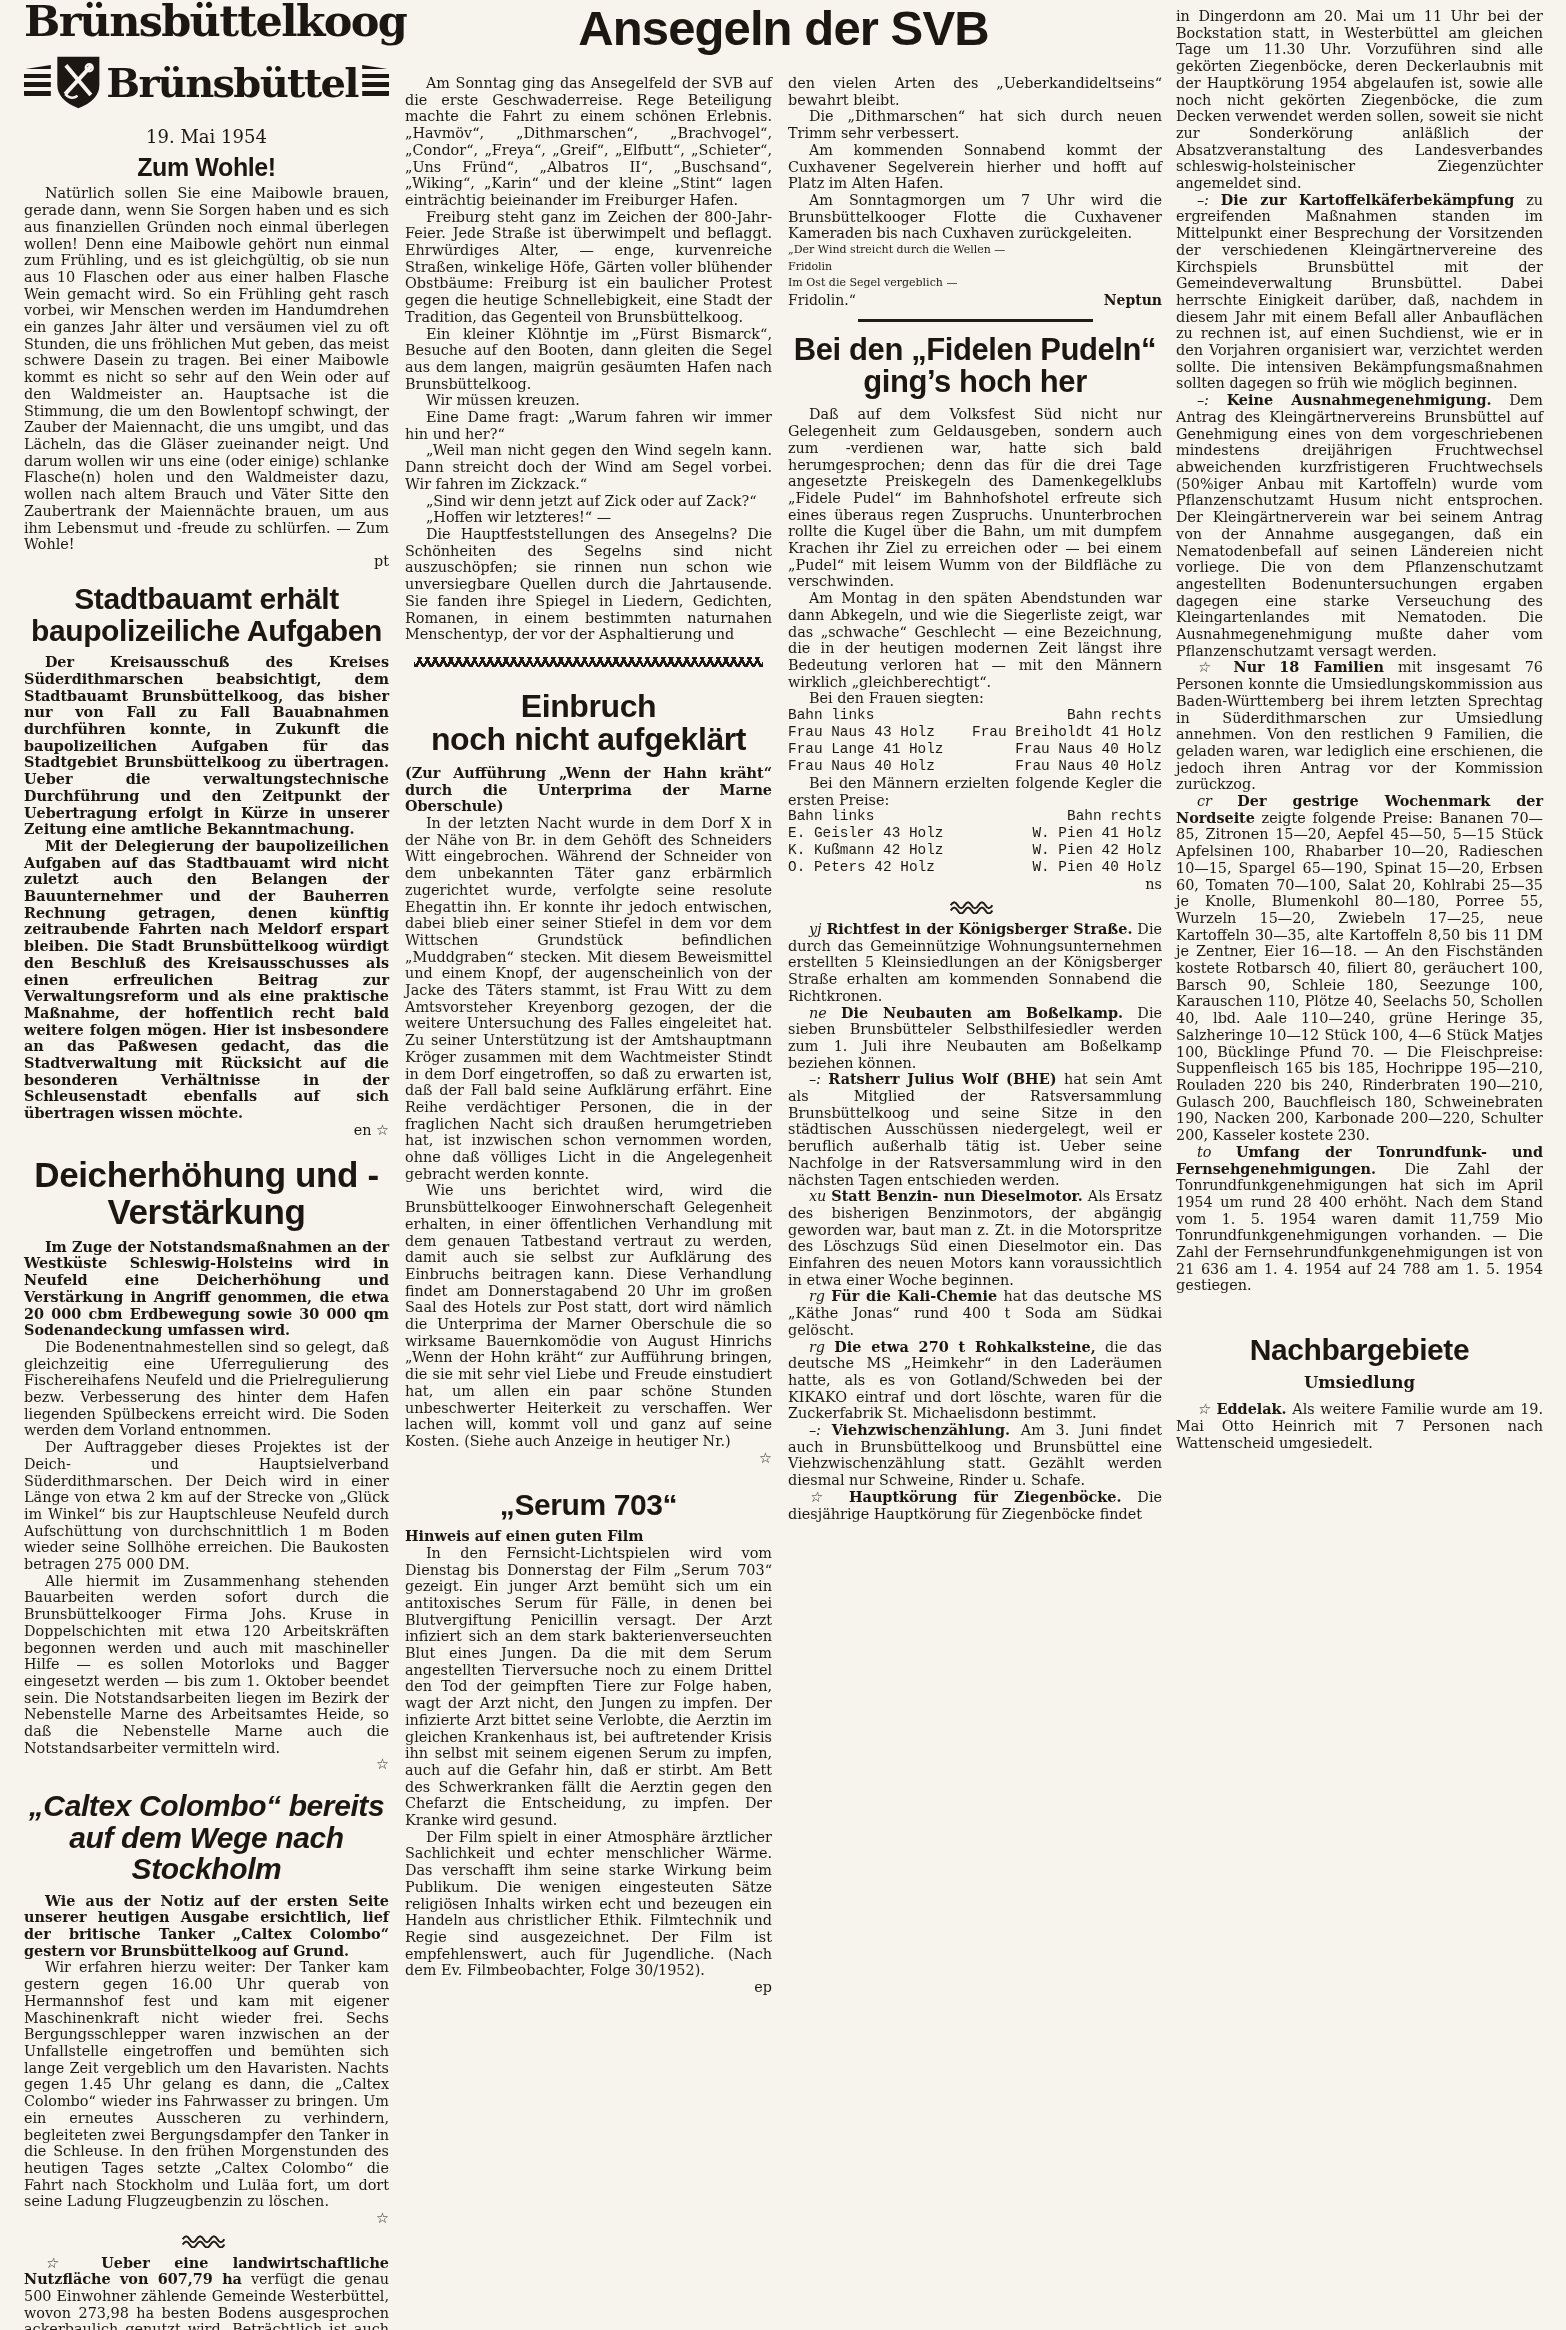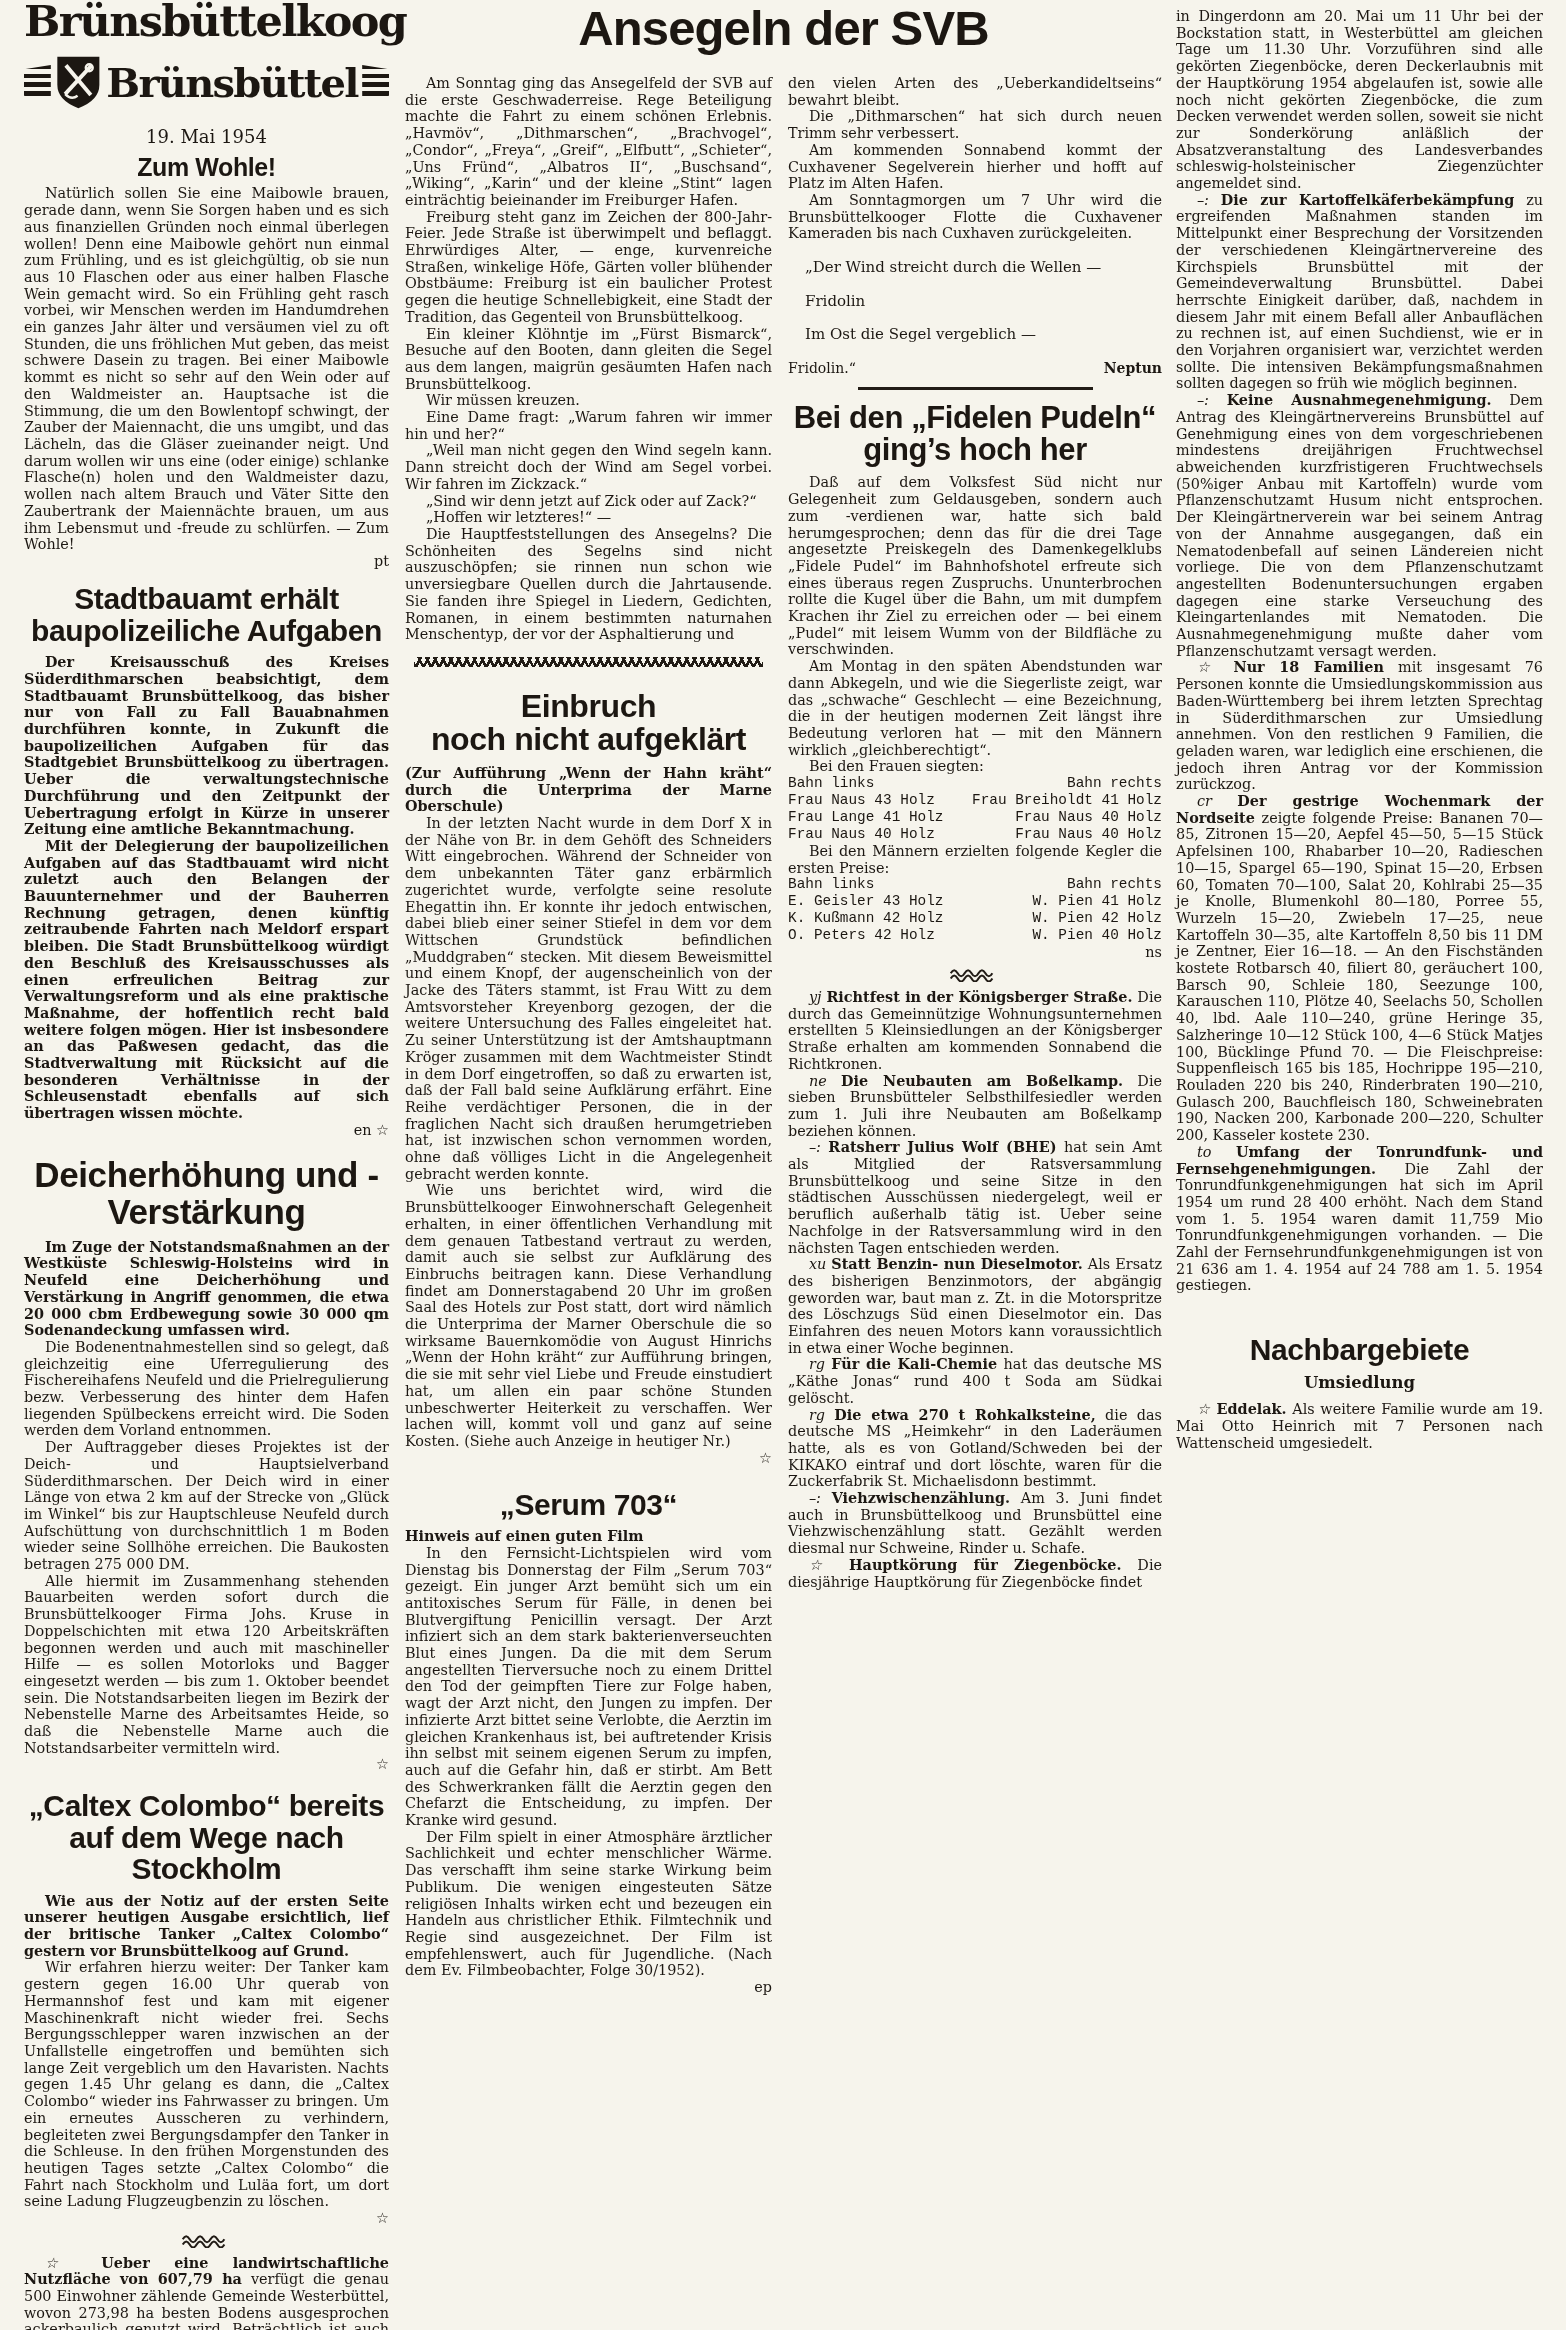"„Der Wind streicht durch die" .poem p { font-size: 15px -> 11px; margin: 17px -> 0 }
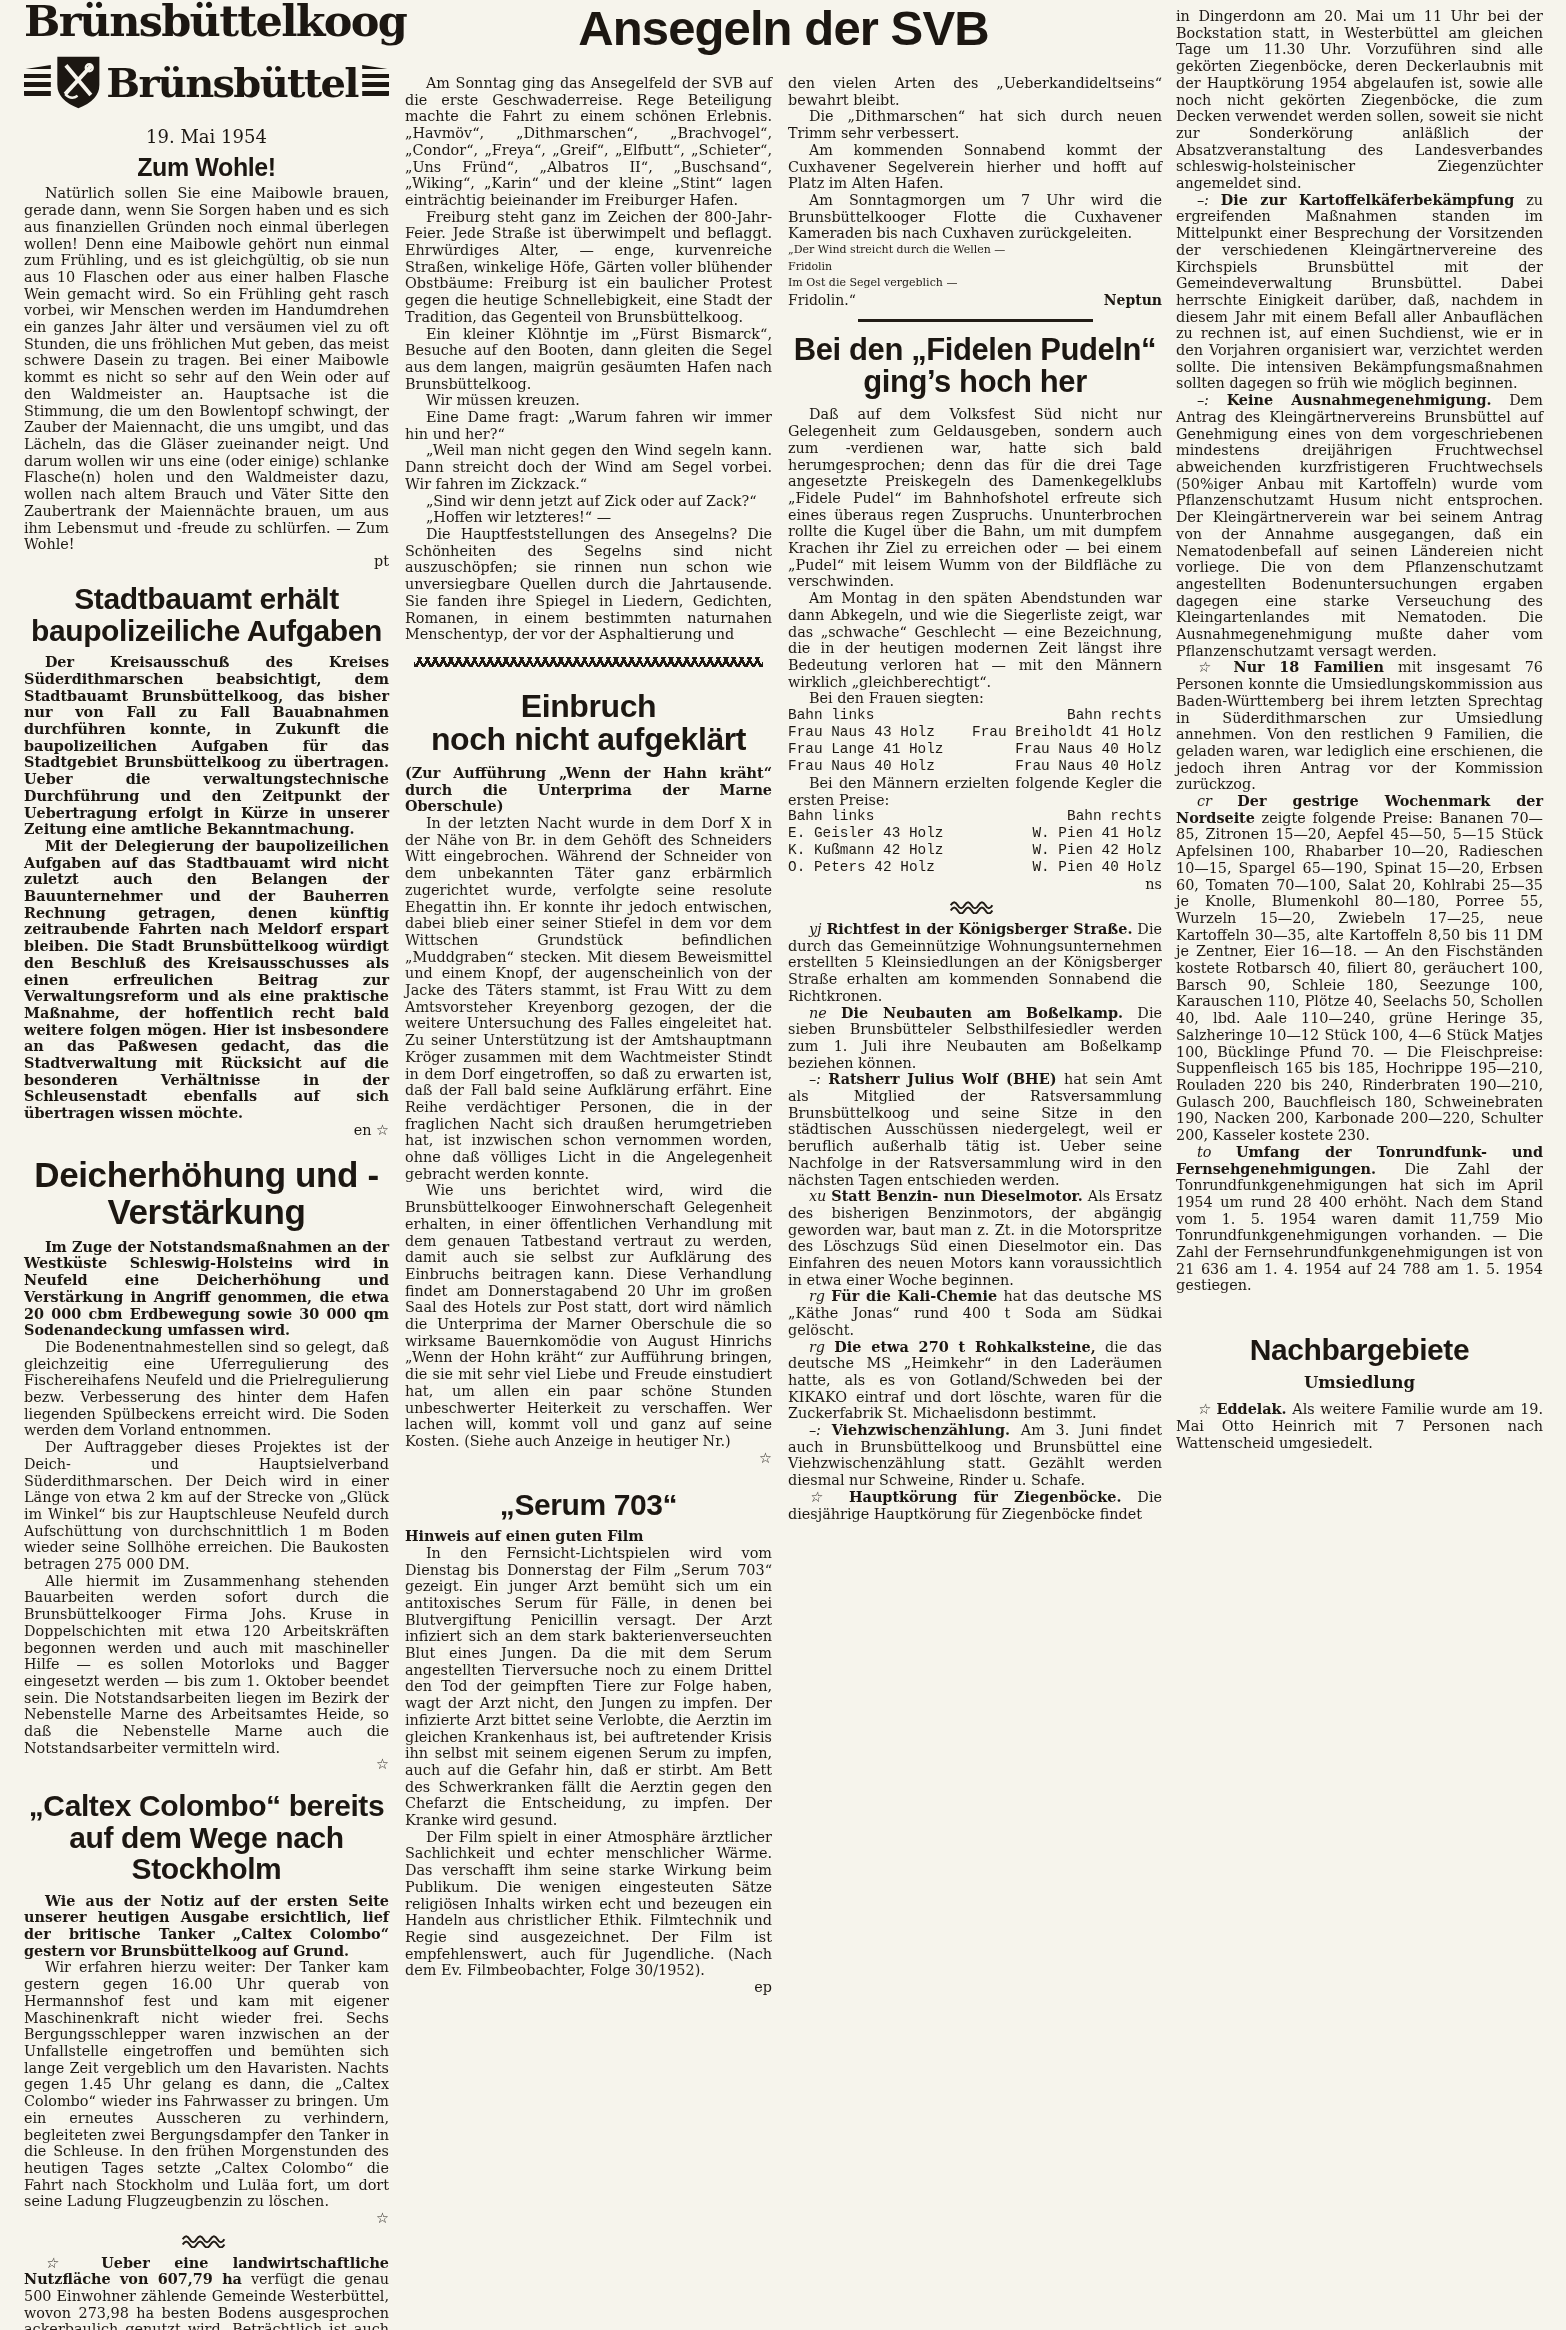"„Caltex Colombo“ bereits auf dem" .h-caltex { font-style: none -> italic }
